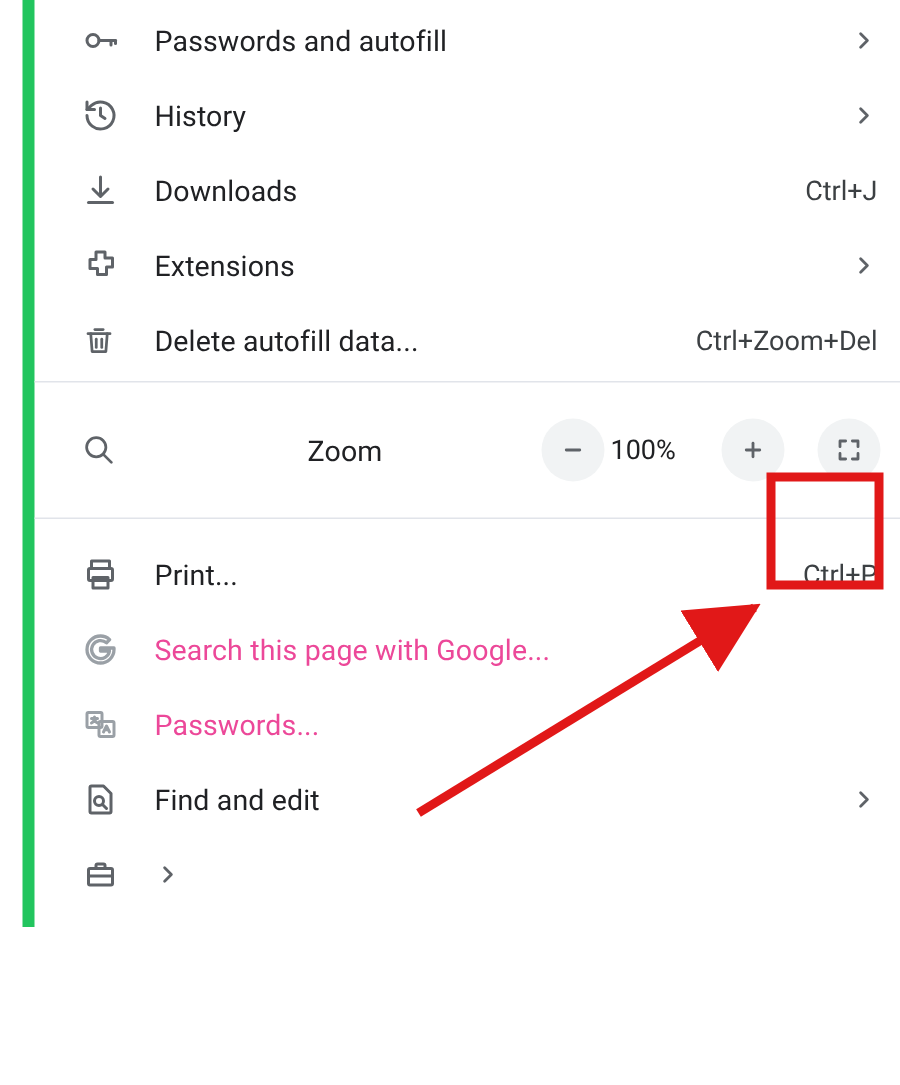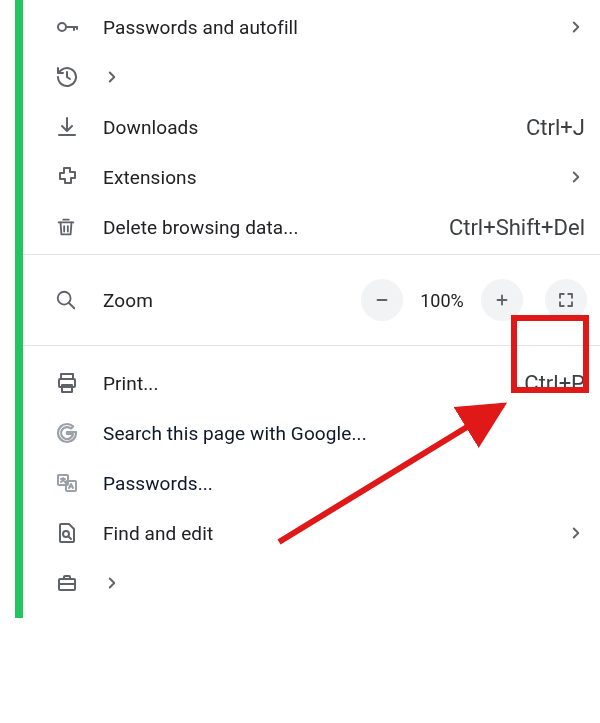"History" span.label { html: none -> <span>History</span> }
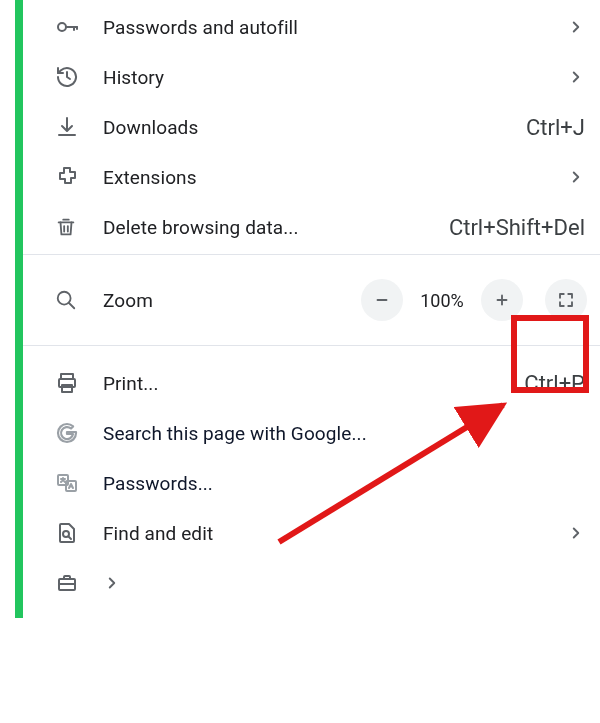"Ctrl+J" .trailing.shortcut { font-size: 22px -> 18px }
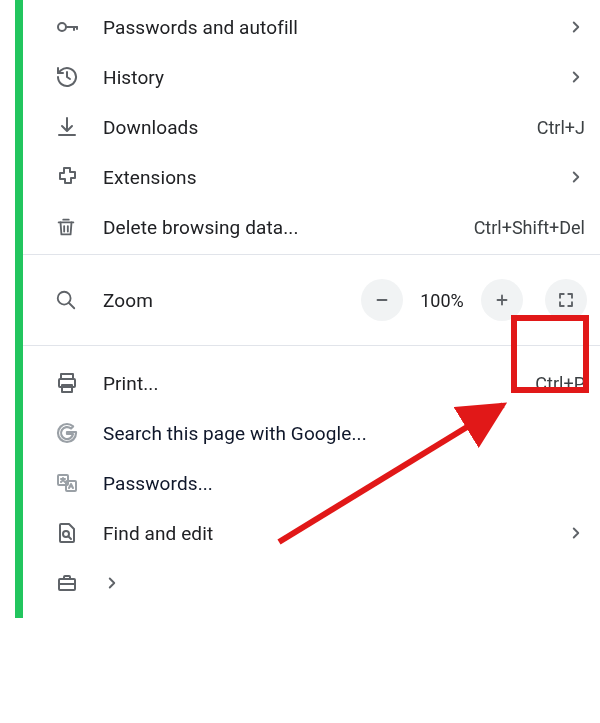"Delete browsing data..." span.label { text: browsing -> autofill }
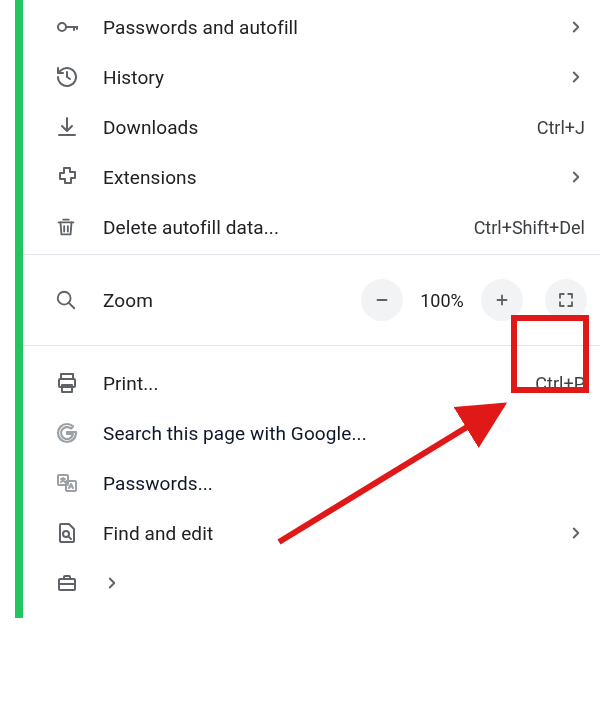"Ctrl+Shift+Del" span.trailing { text: Ctrl+Shift+Del -> Ctrl+Zoom+Del }
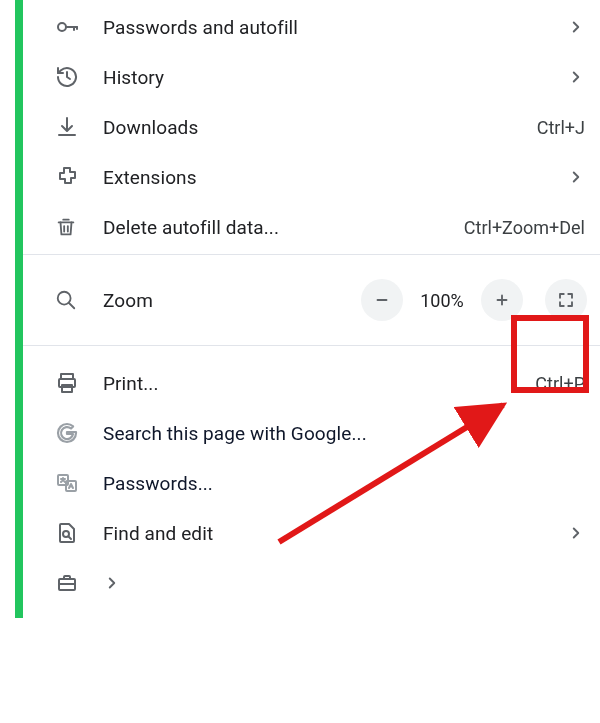"Zoom" .zoom-row .label { text-align: none -> center }
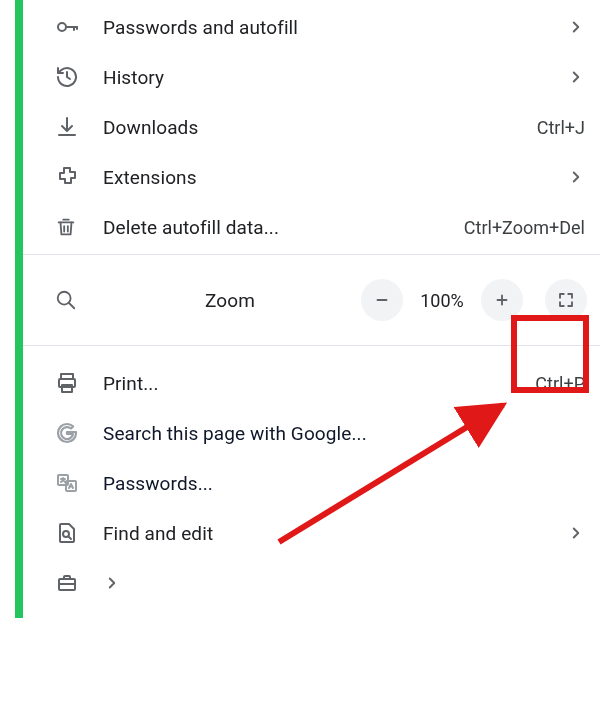"100%" .zoom-value { text-align: center -> none }
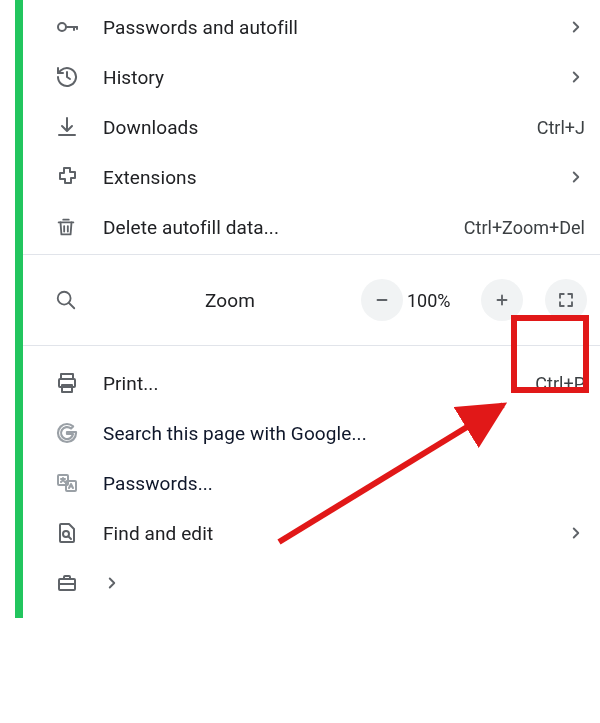"Search this page with Google..." .disabled .label { color: #0f172a -> #ec4899 }
